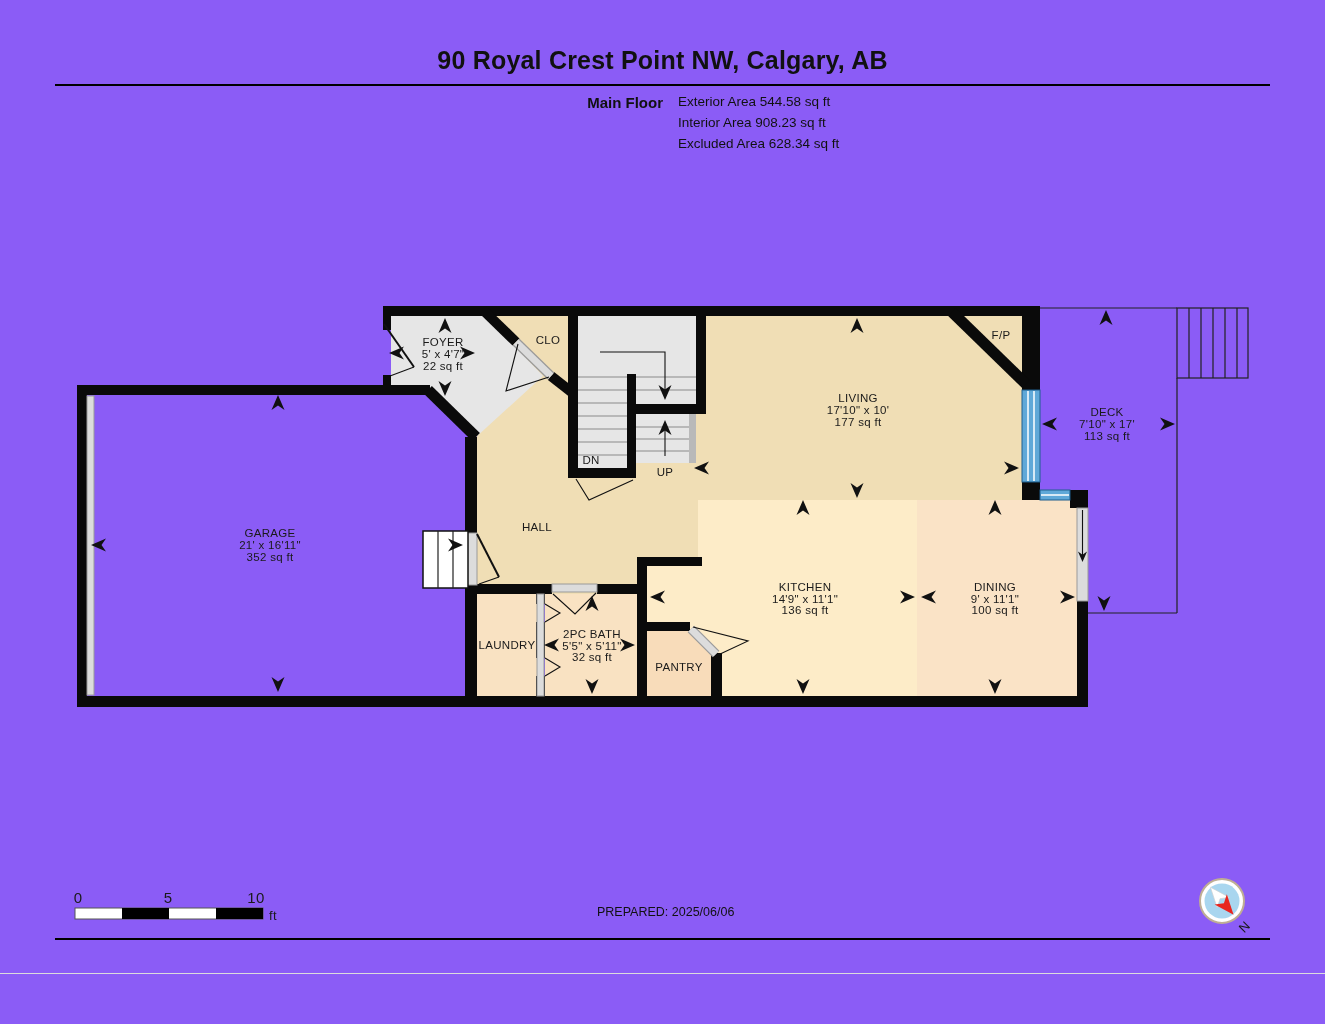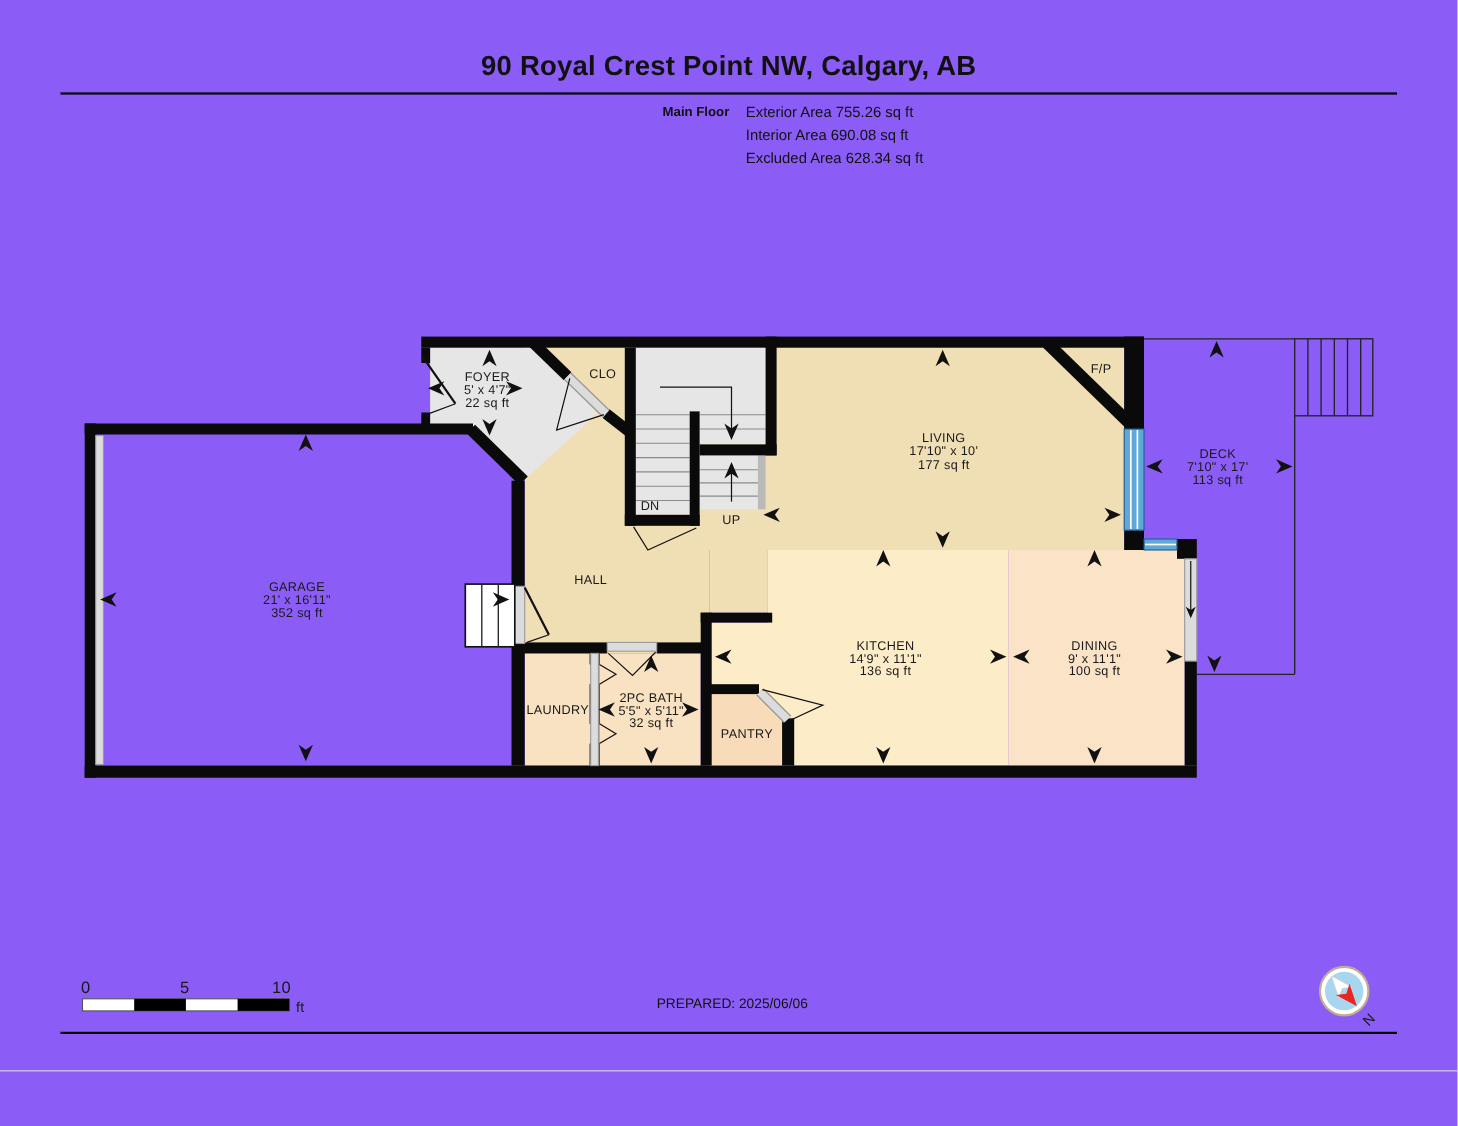"Main Floor" .floor-label { font-size: 12px -> 15px }
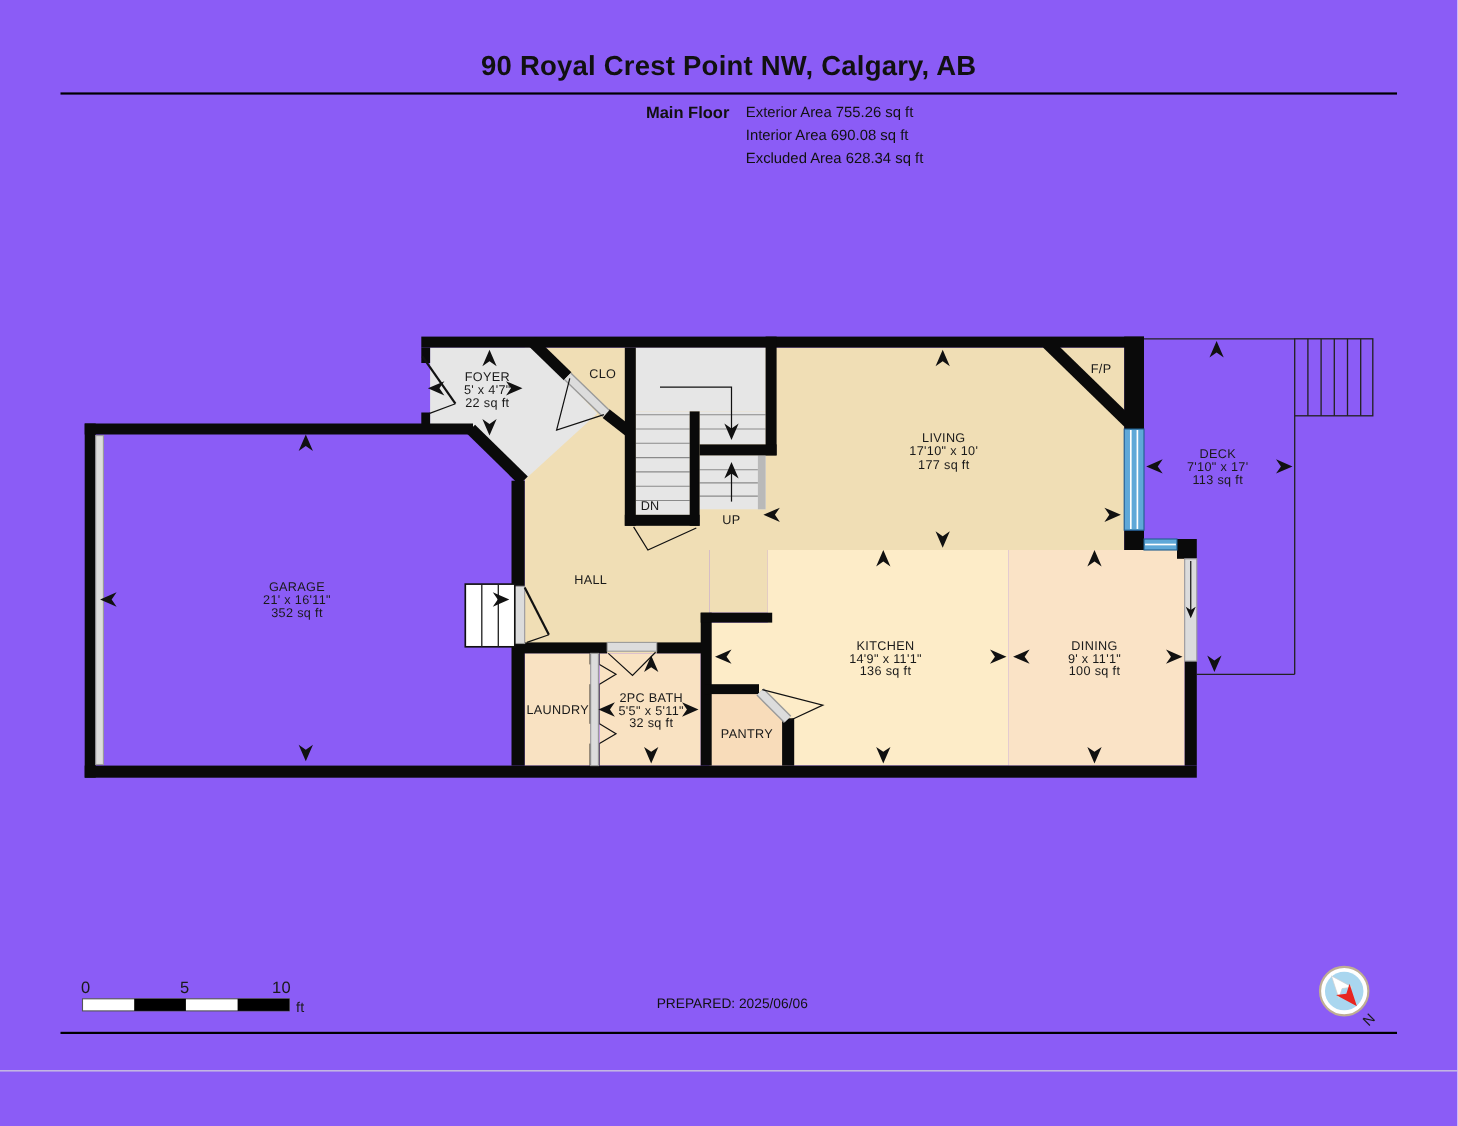"Exterior Area 755.26 sq ft" div.abs { text: 755.26 -> 544.58 }
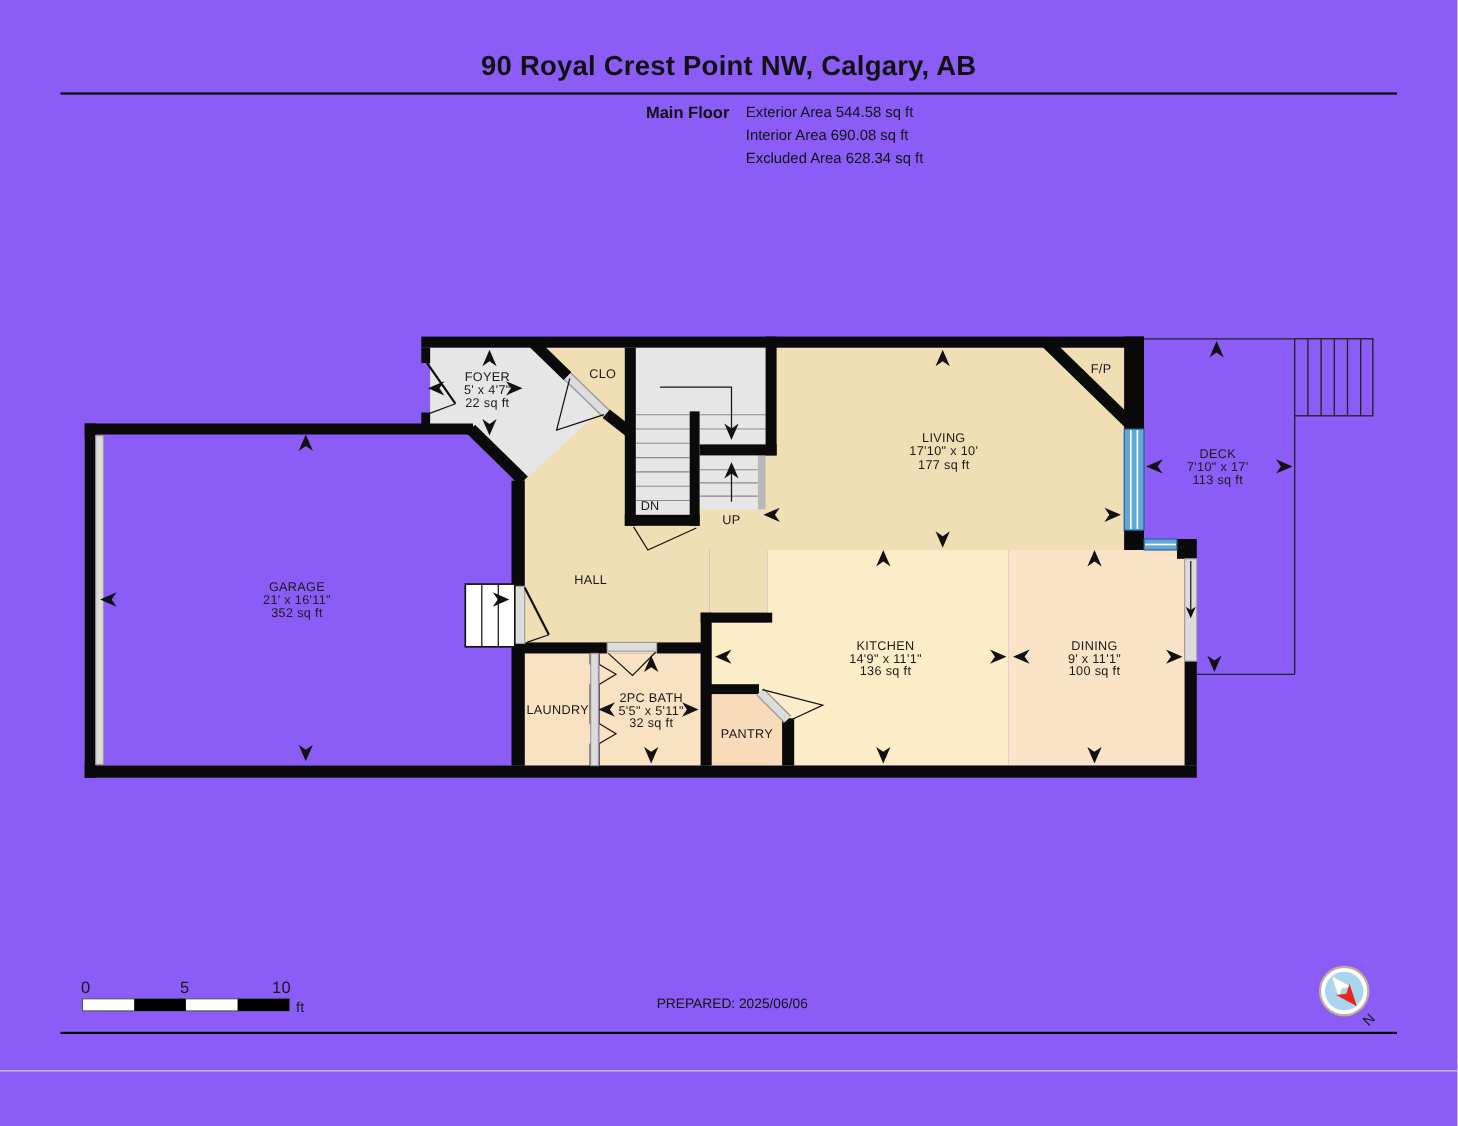"Interior Area 690.08 sq ft" div.abs { text: 690.08 -> 908.23 }
